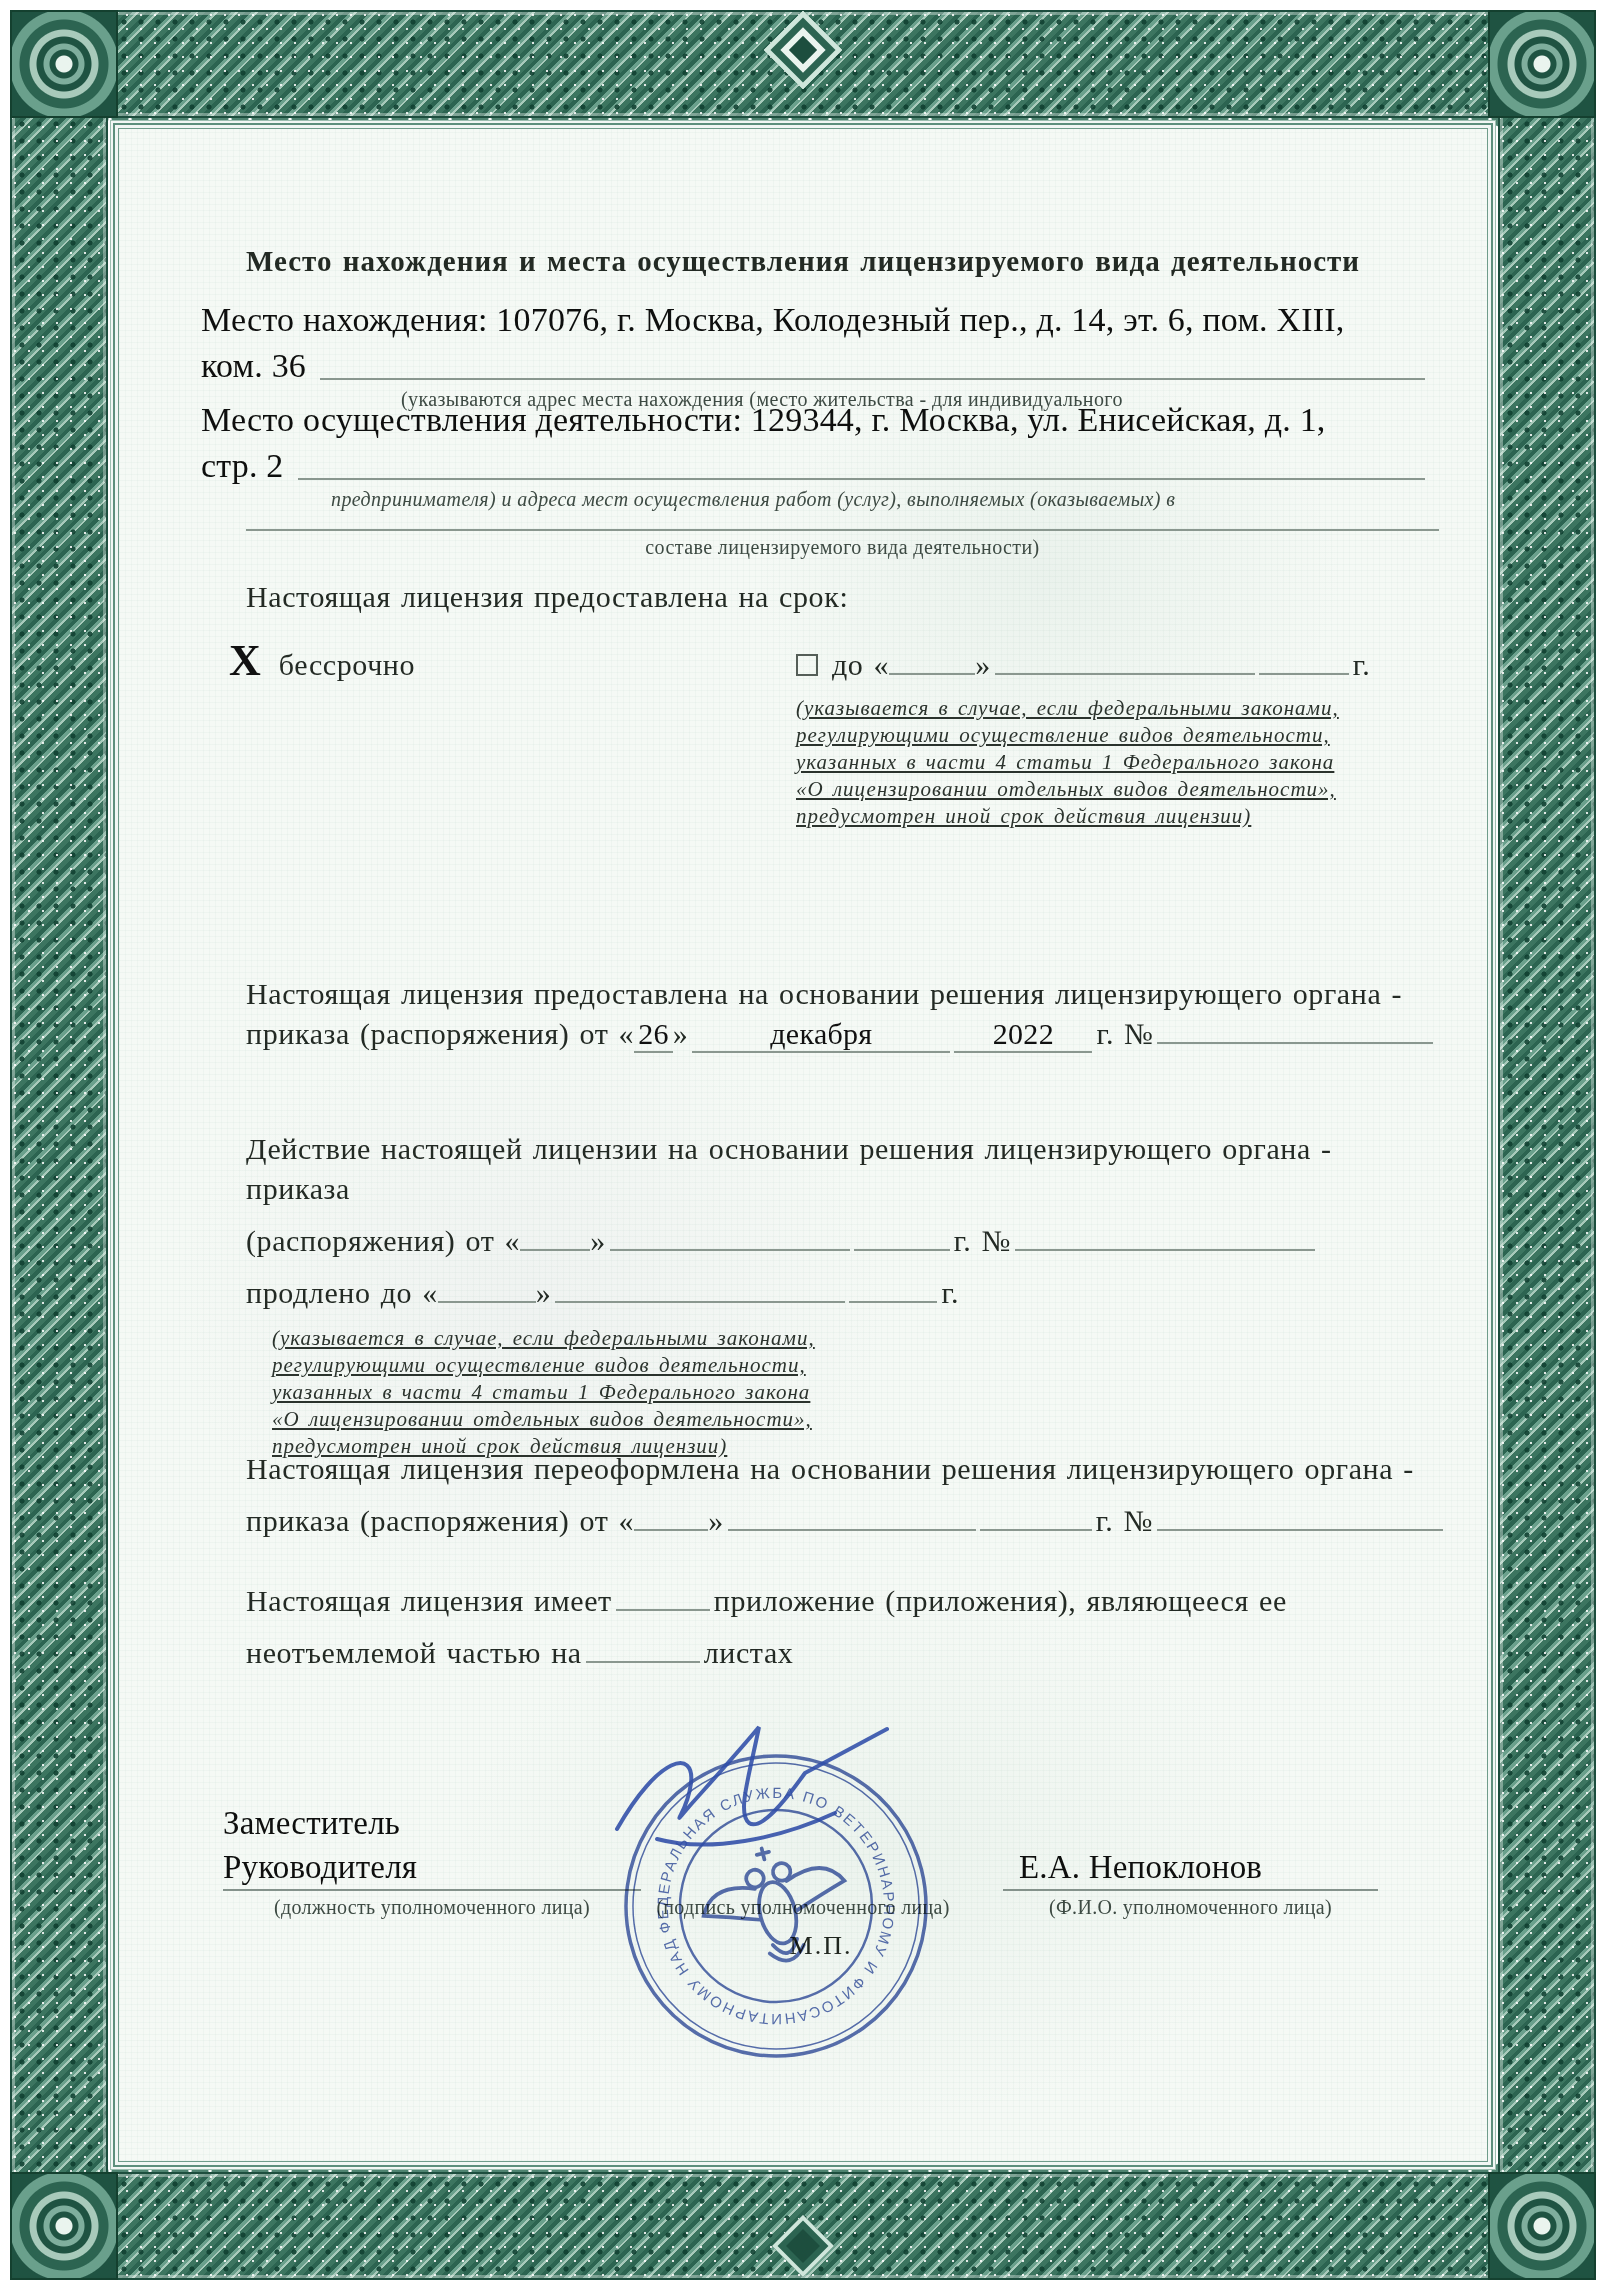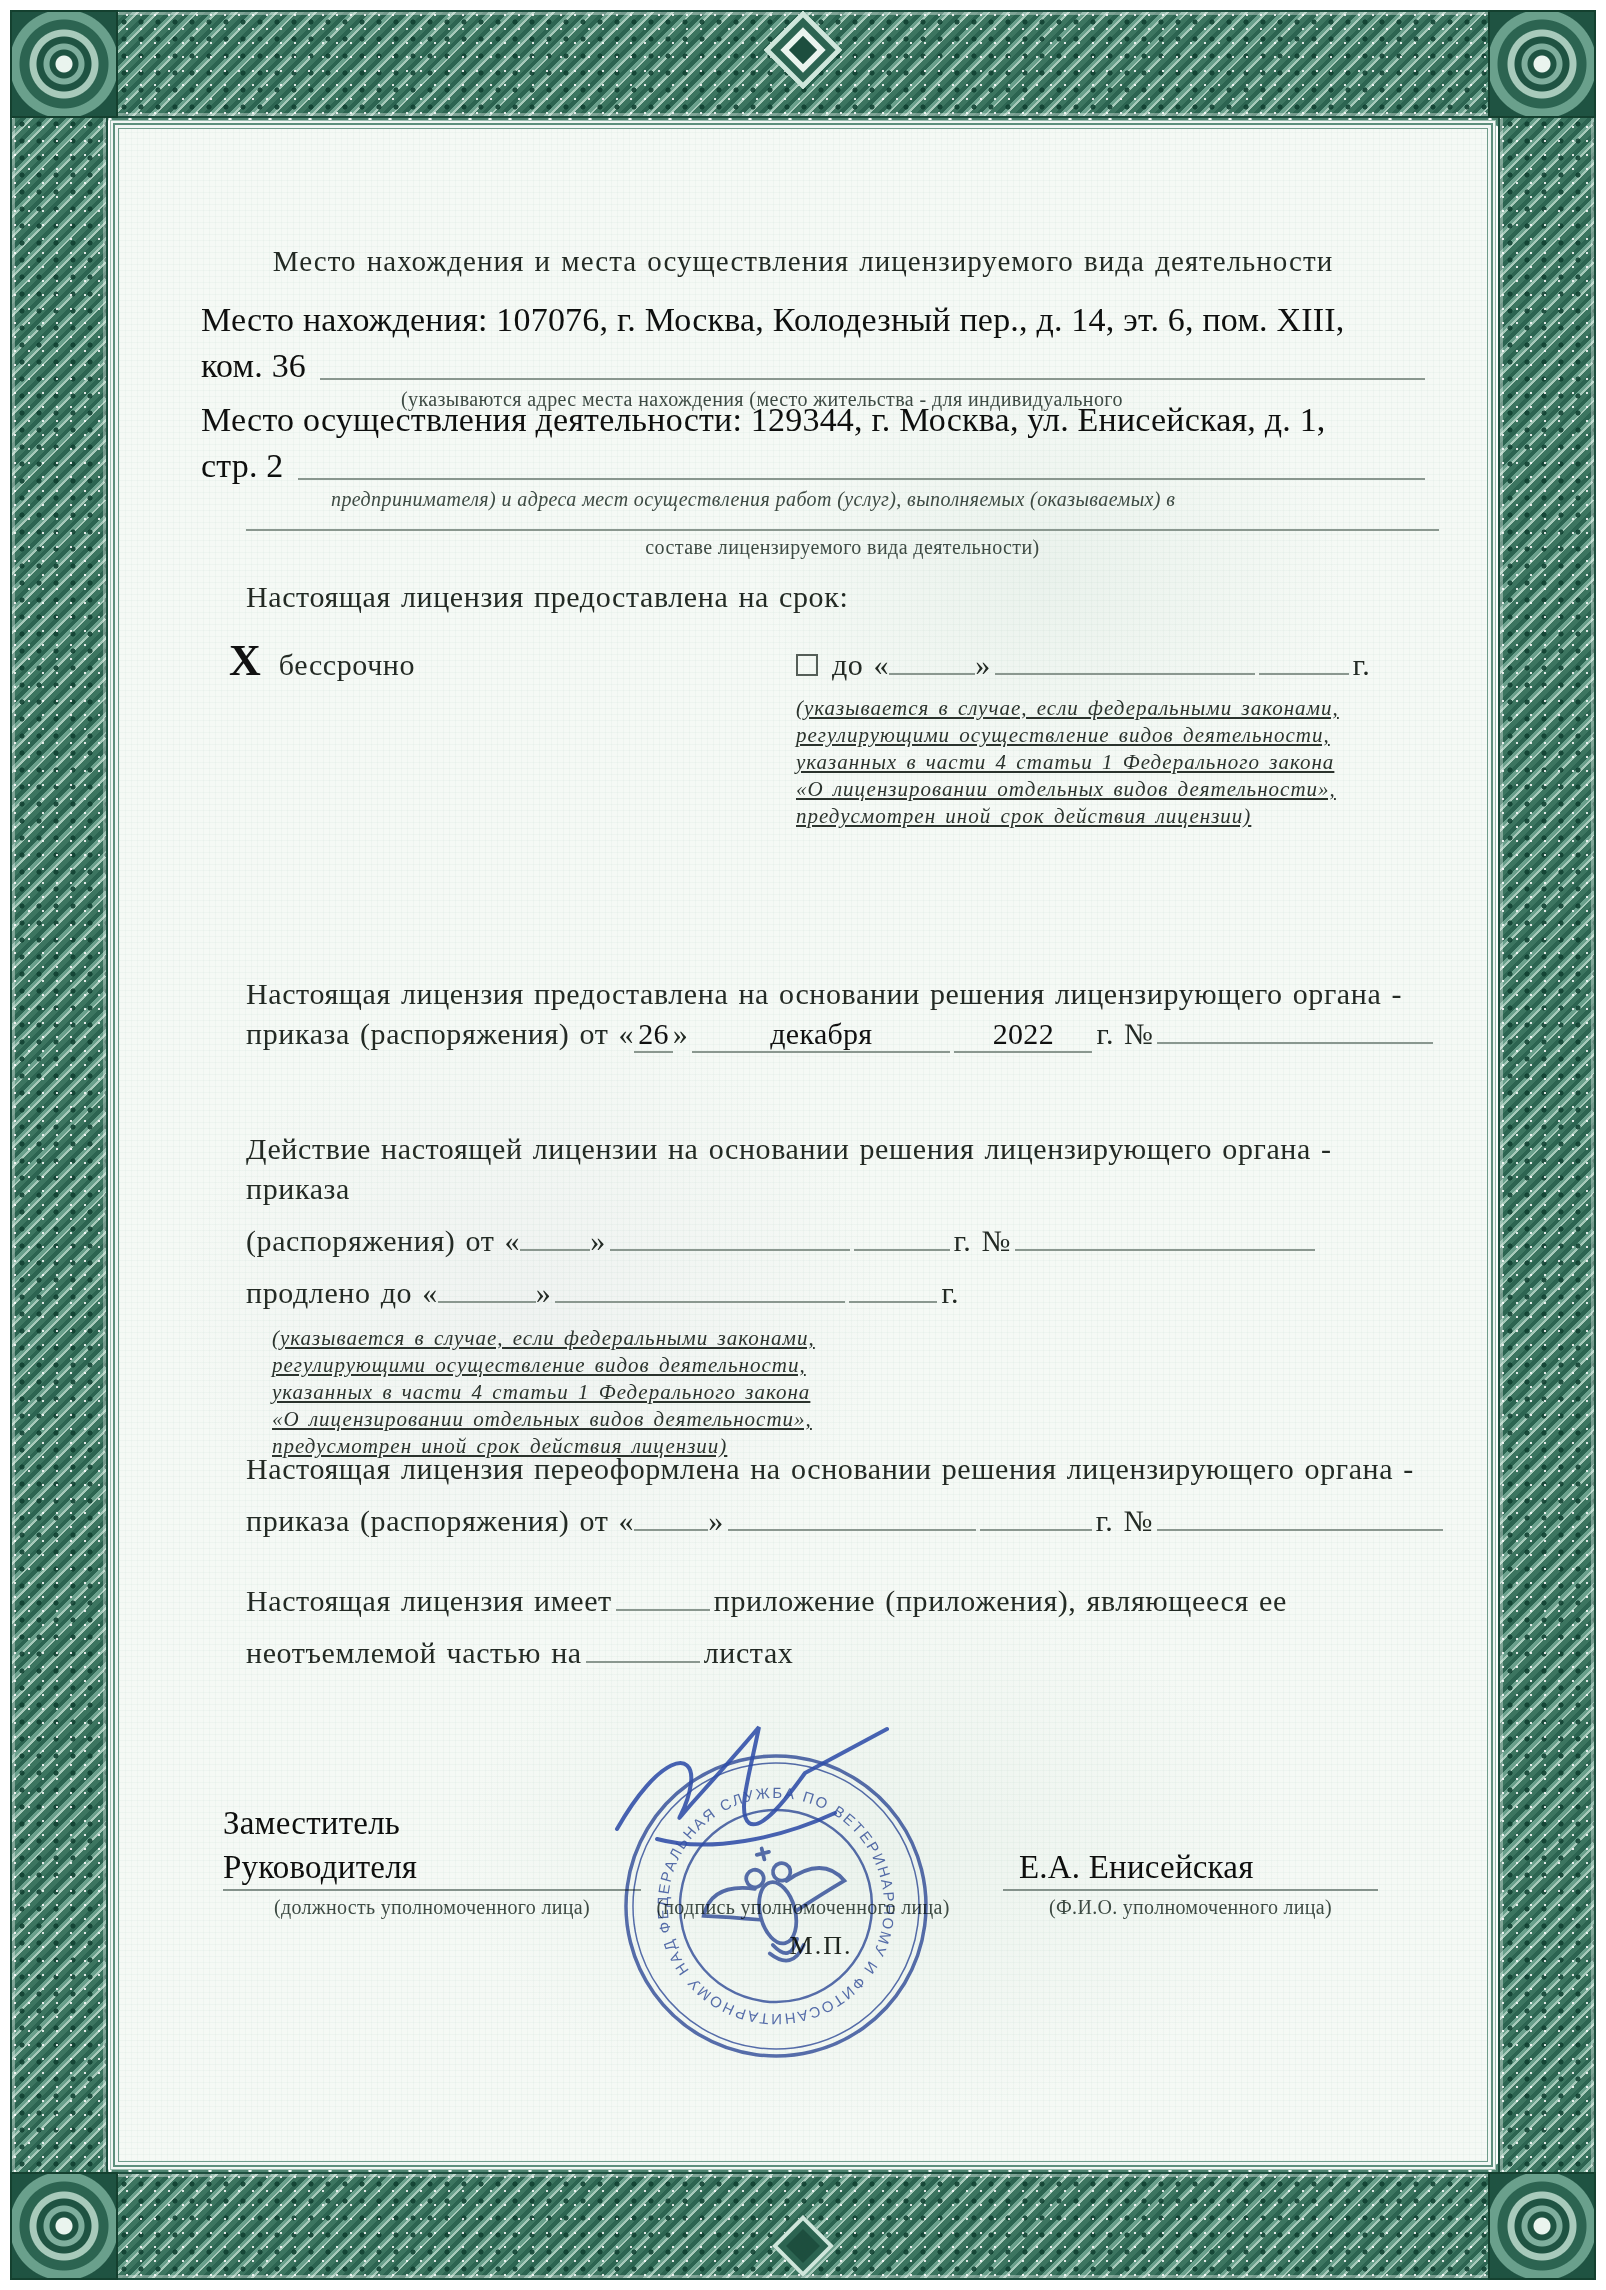"Место нахождения и места осуществления" div.block { font-weight: none -> bold }
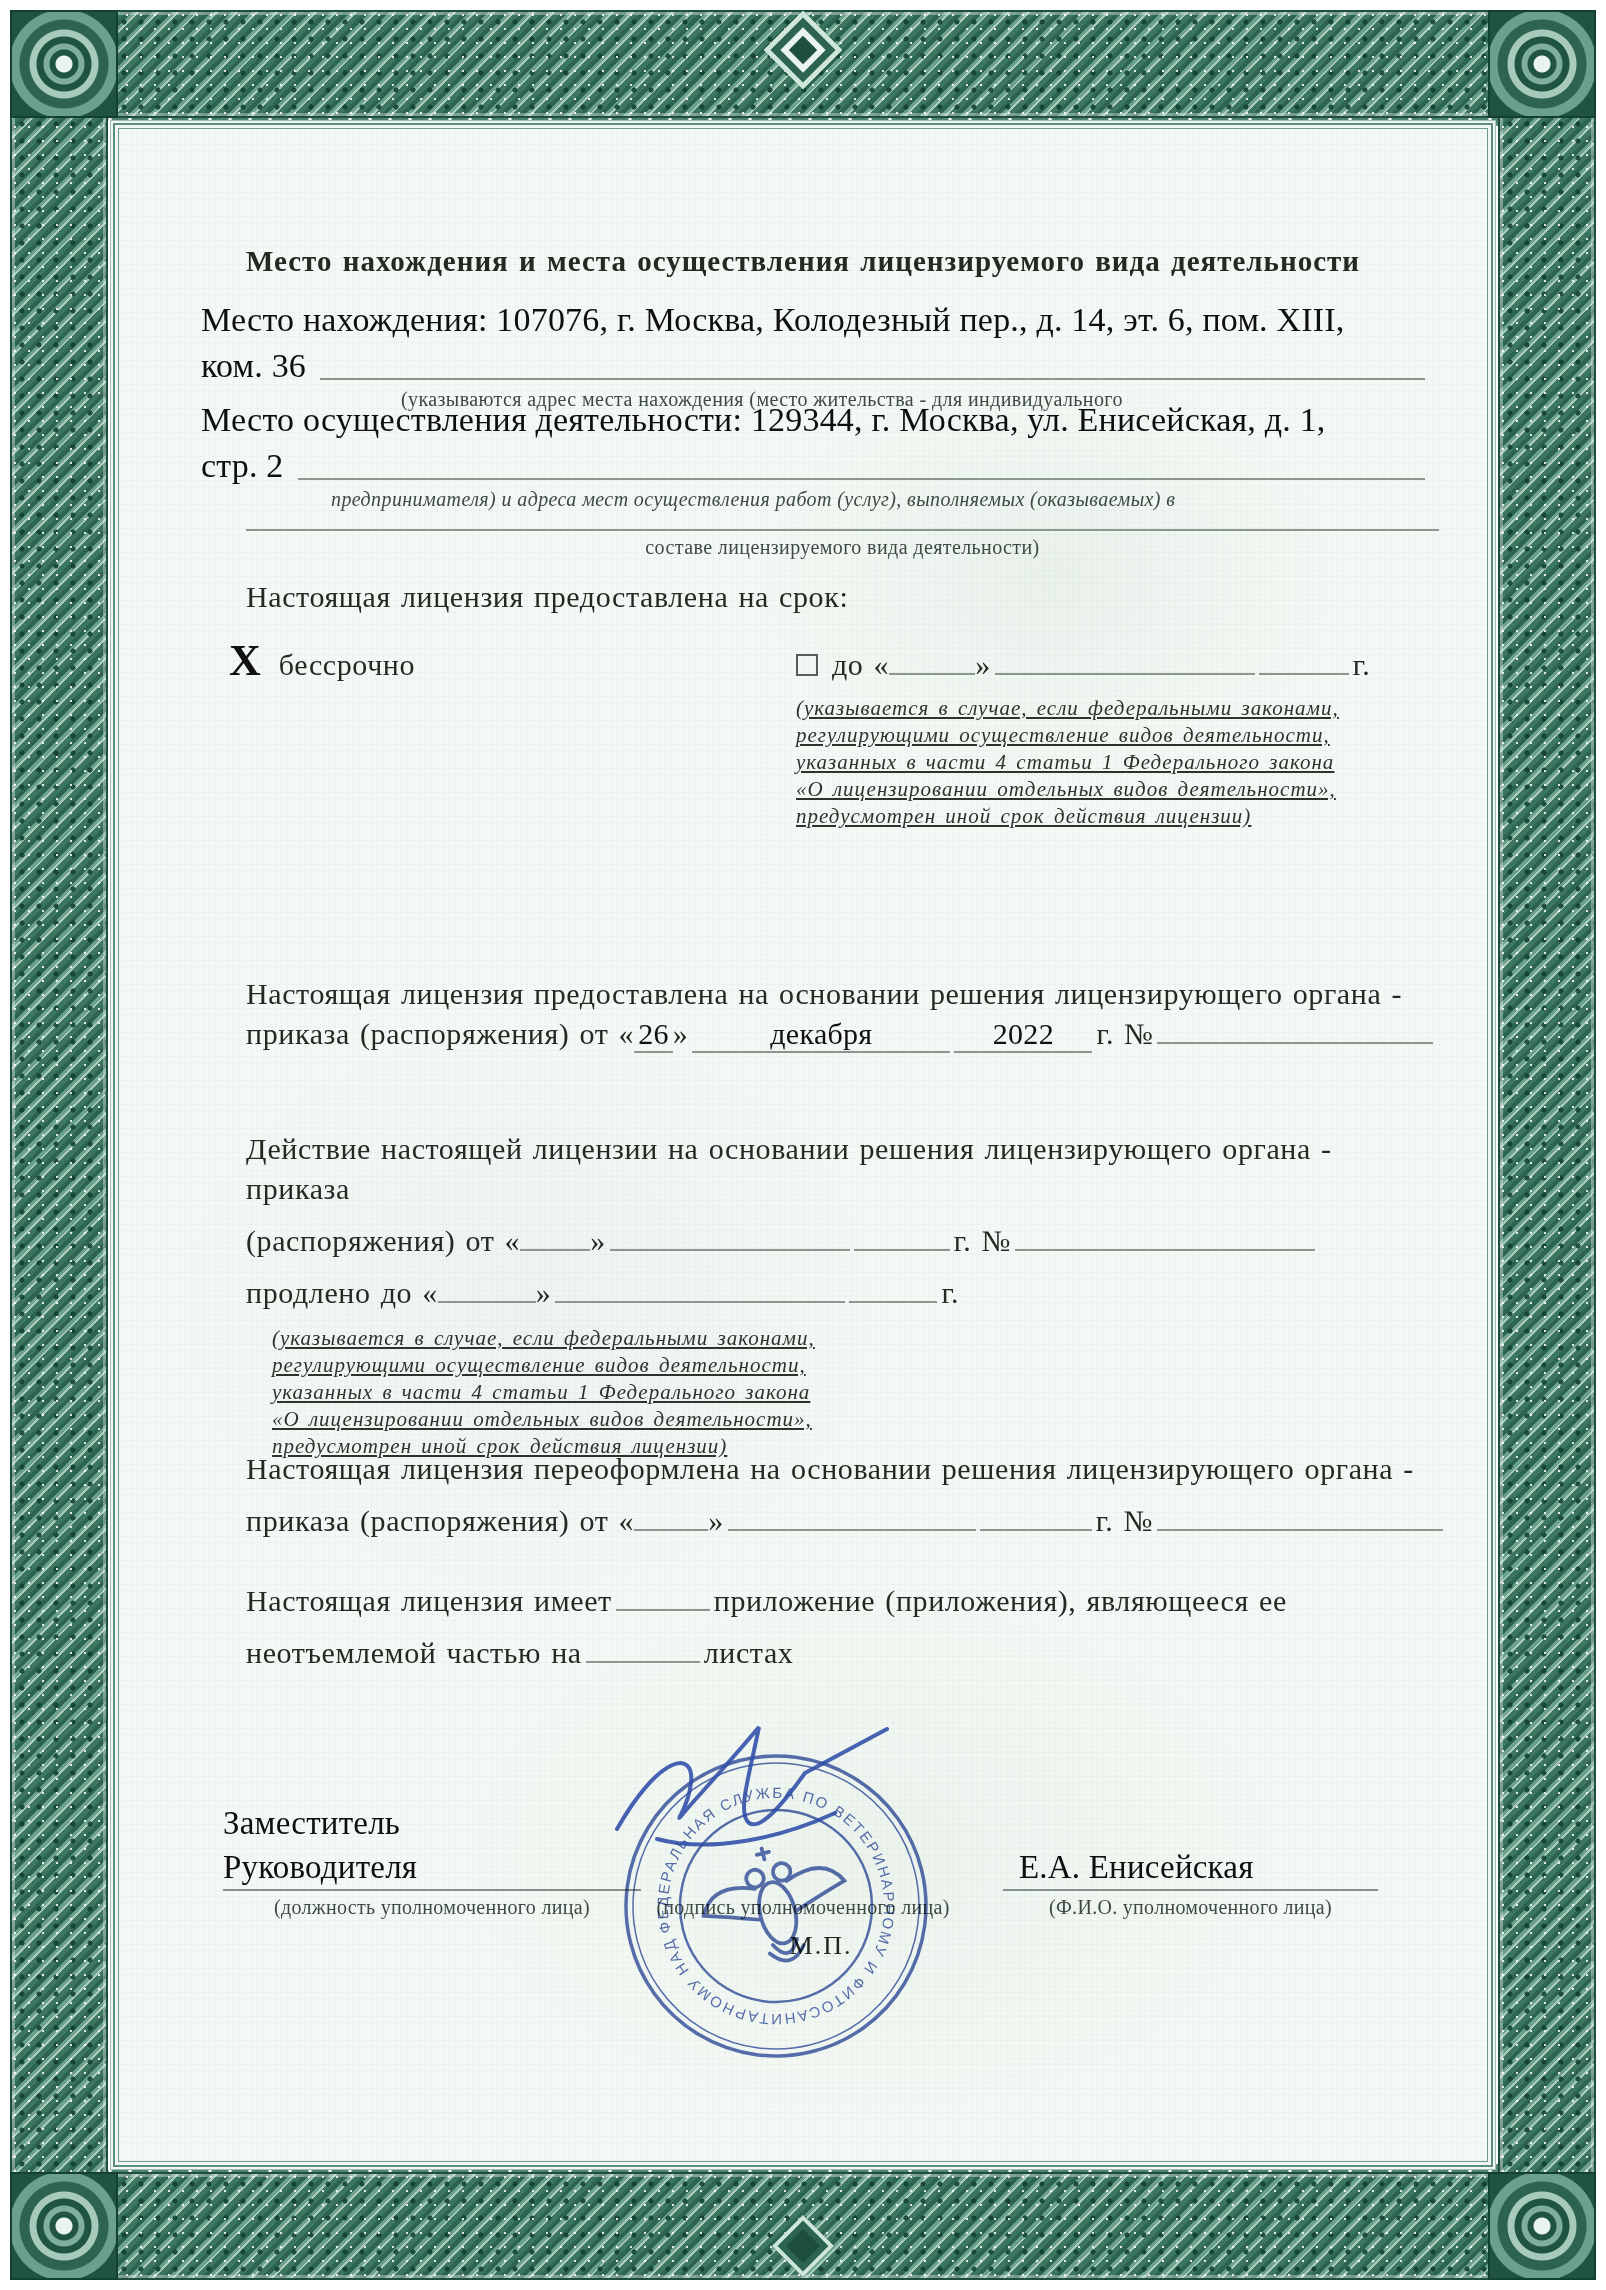"Е.А. Енисейская" div.sig-name { text: Енисейская -> Непоклонов }
